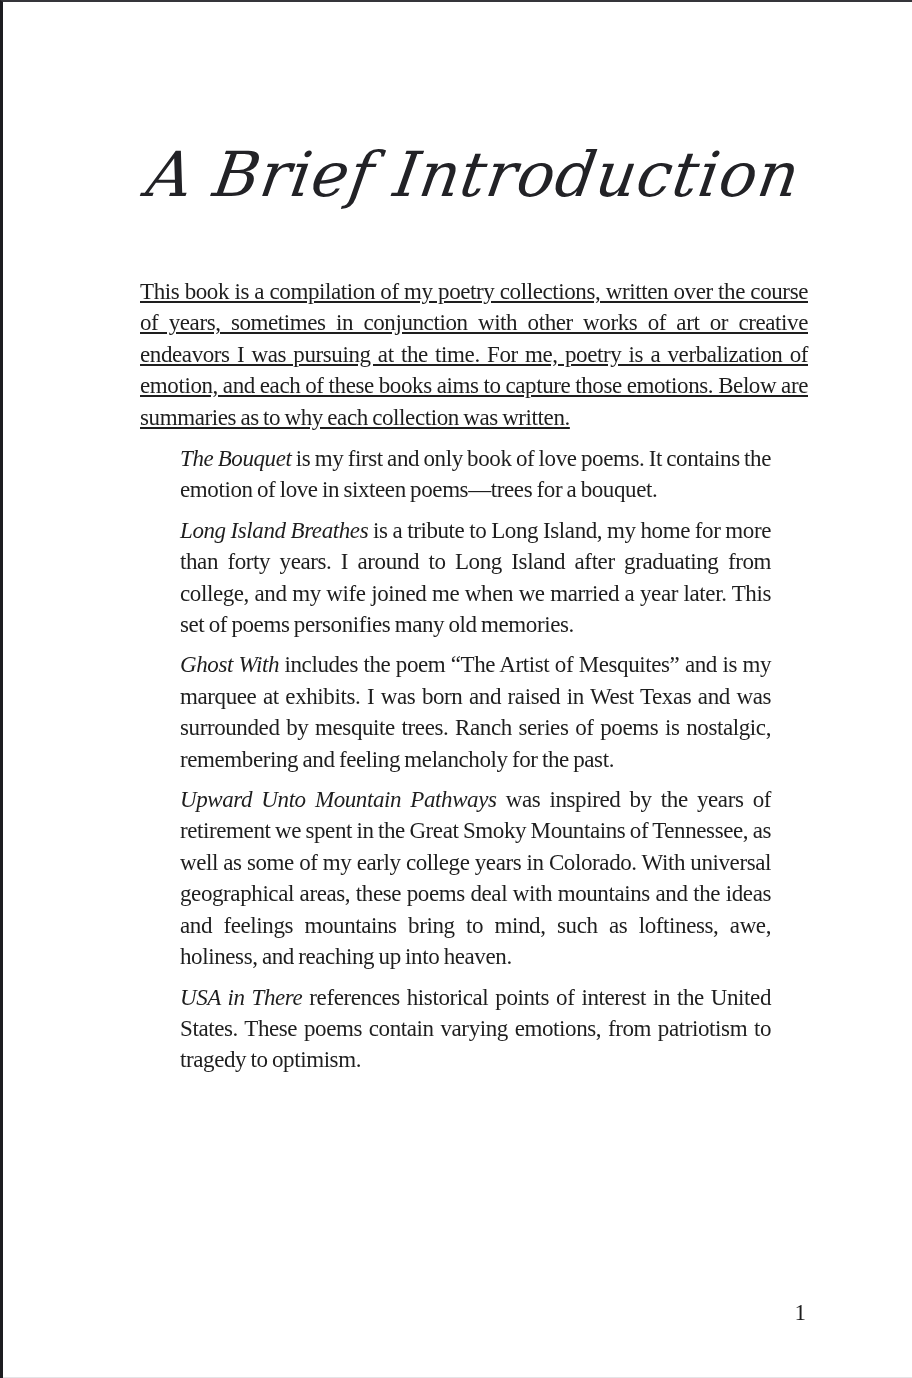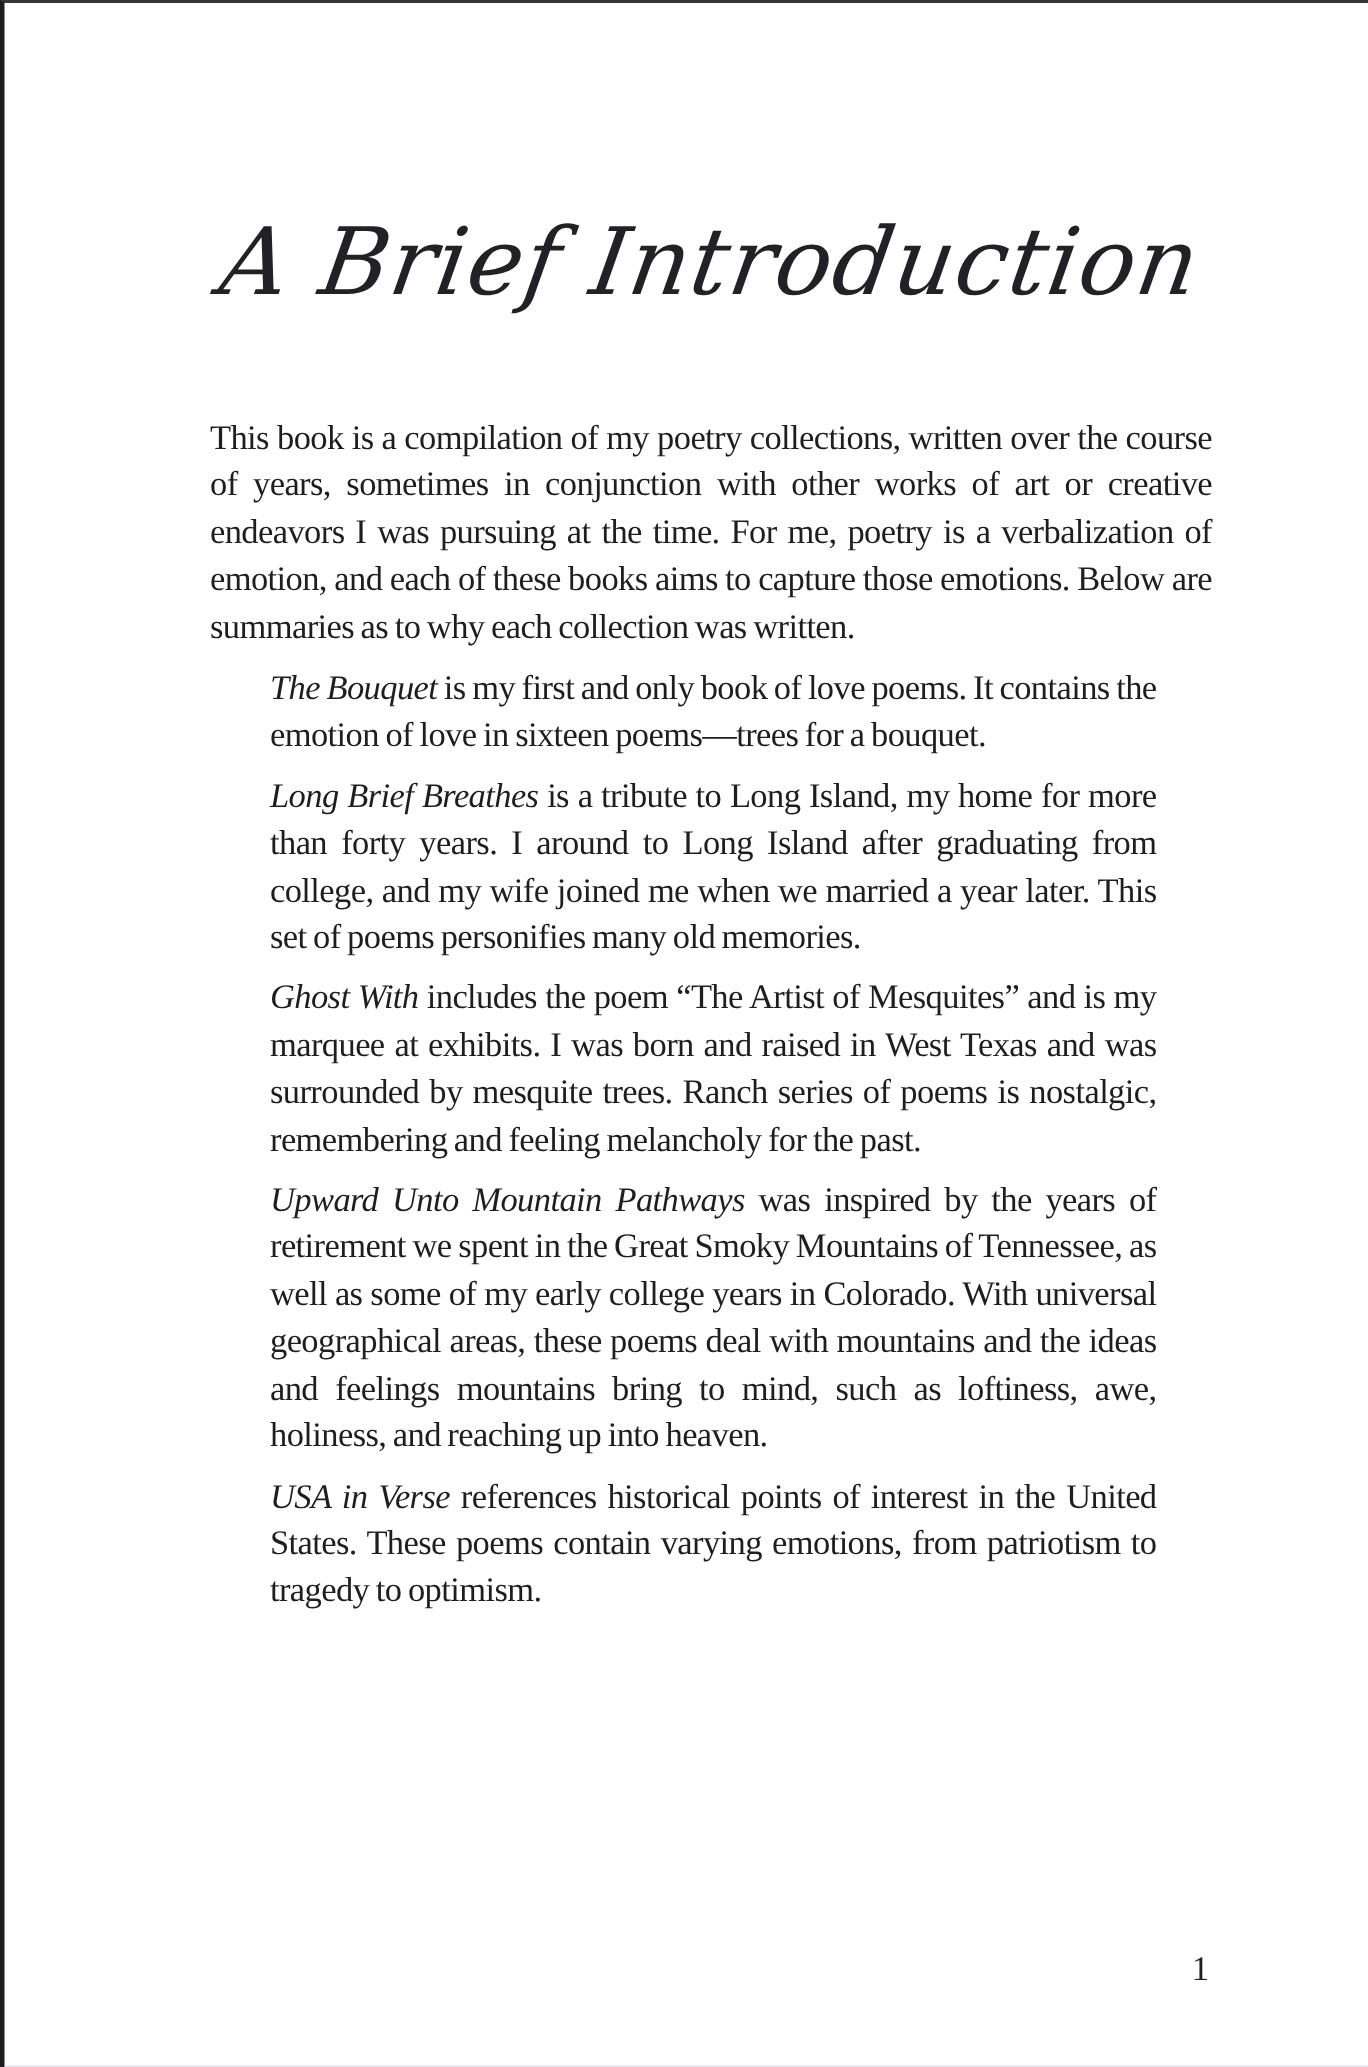"This book is a compilation" .intro { text-decoration: none -> underline }
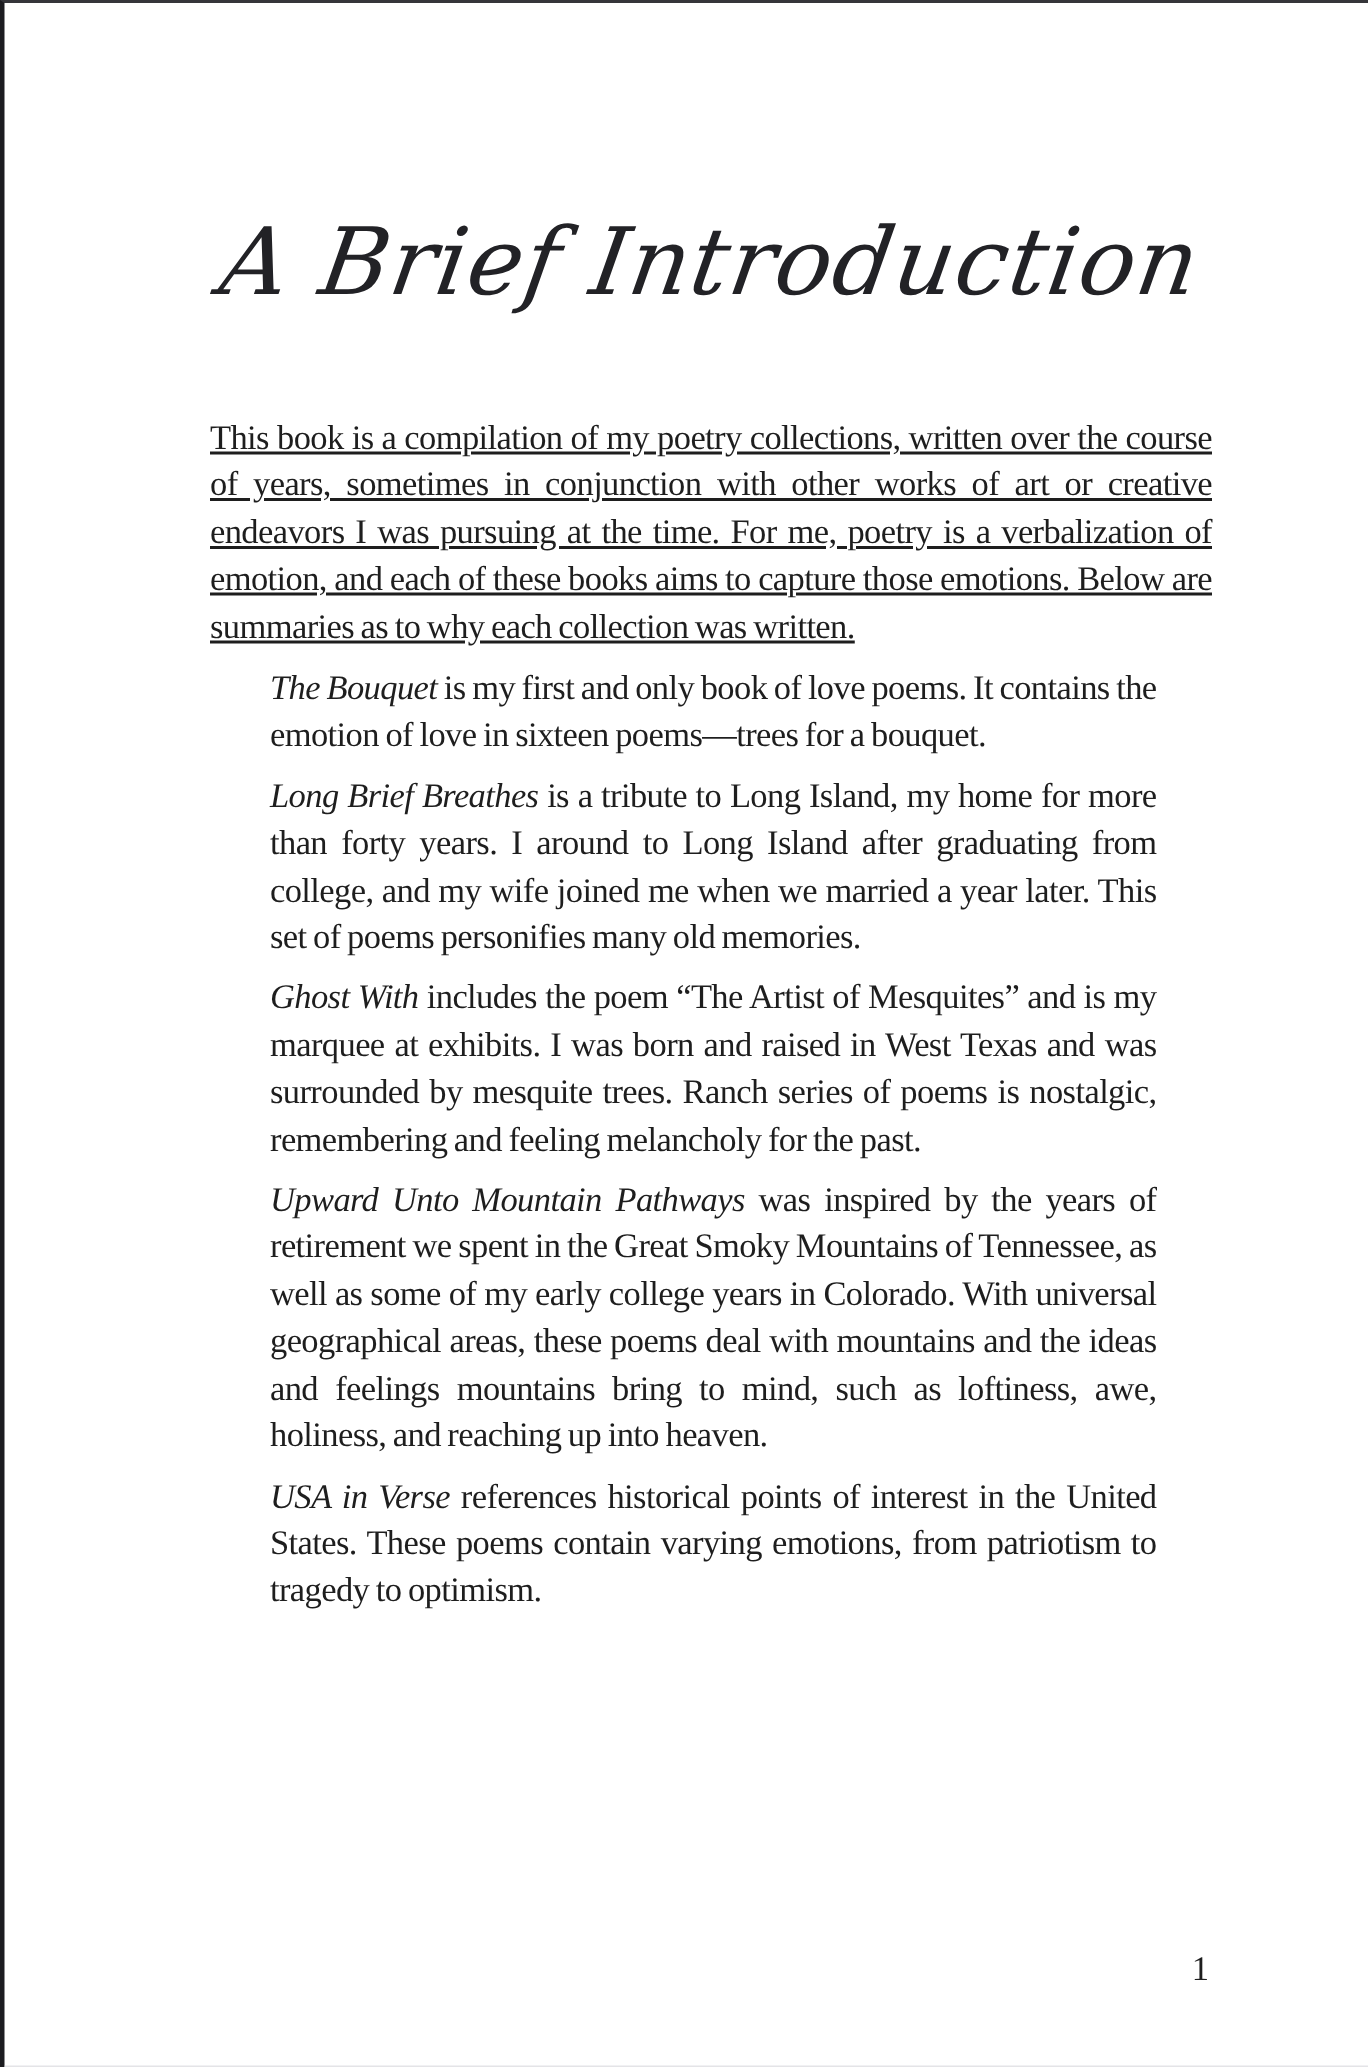"Long Brief Breathes" span.book-title { text: Brief -> Island }
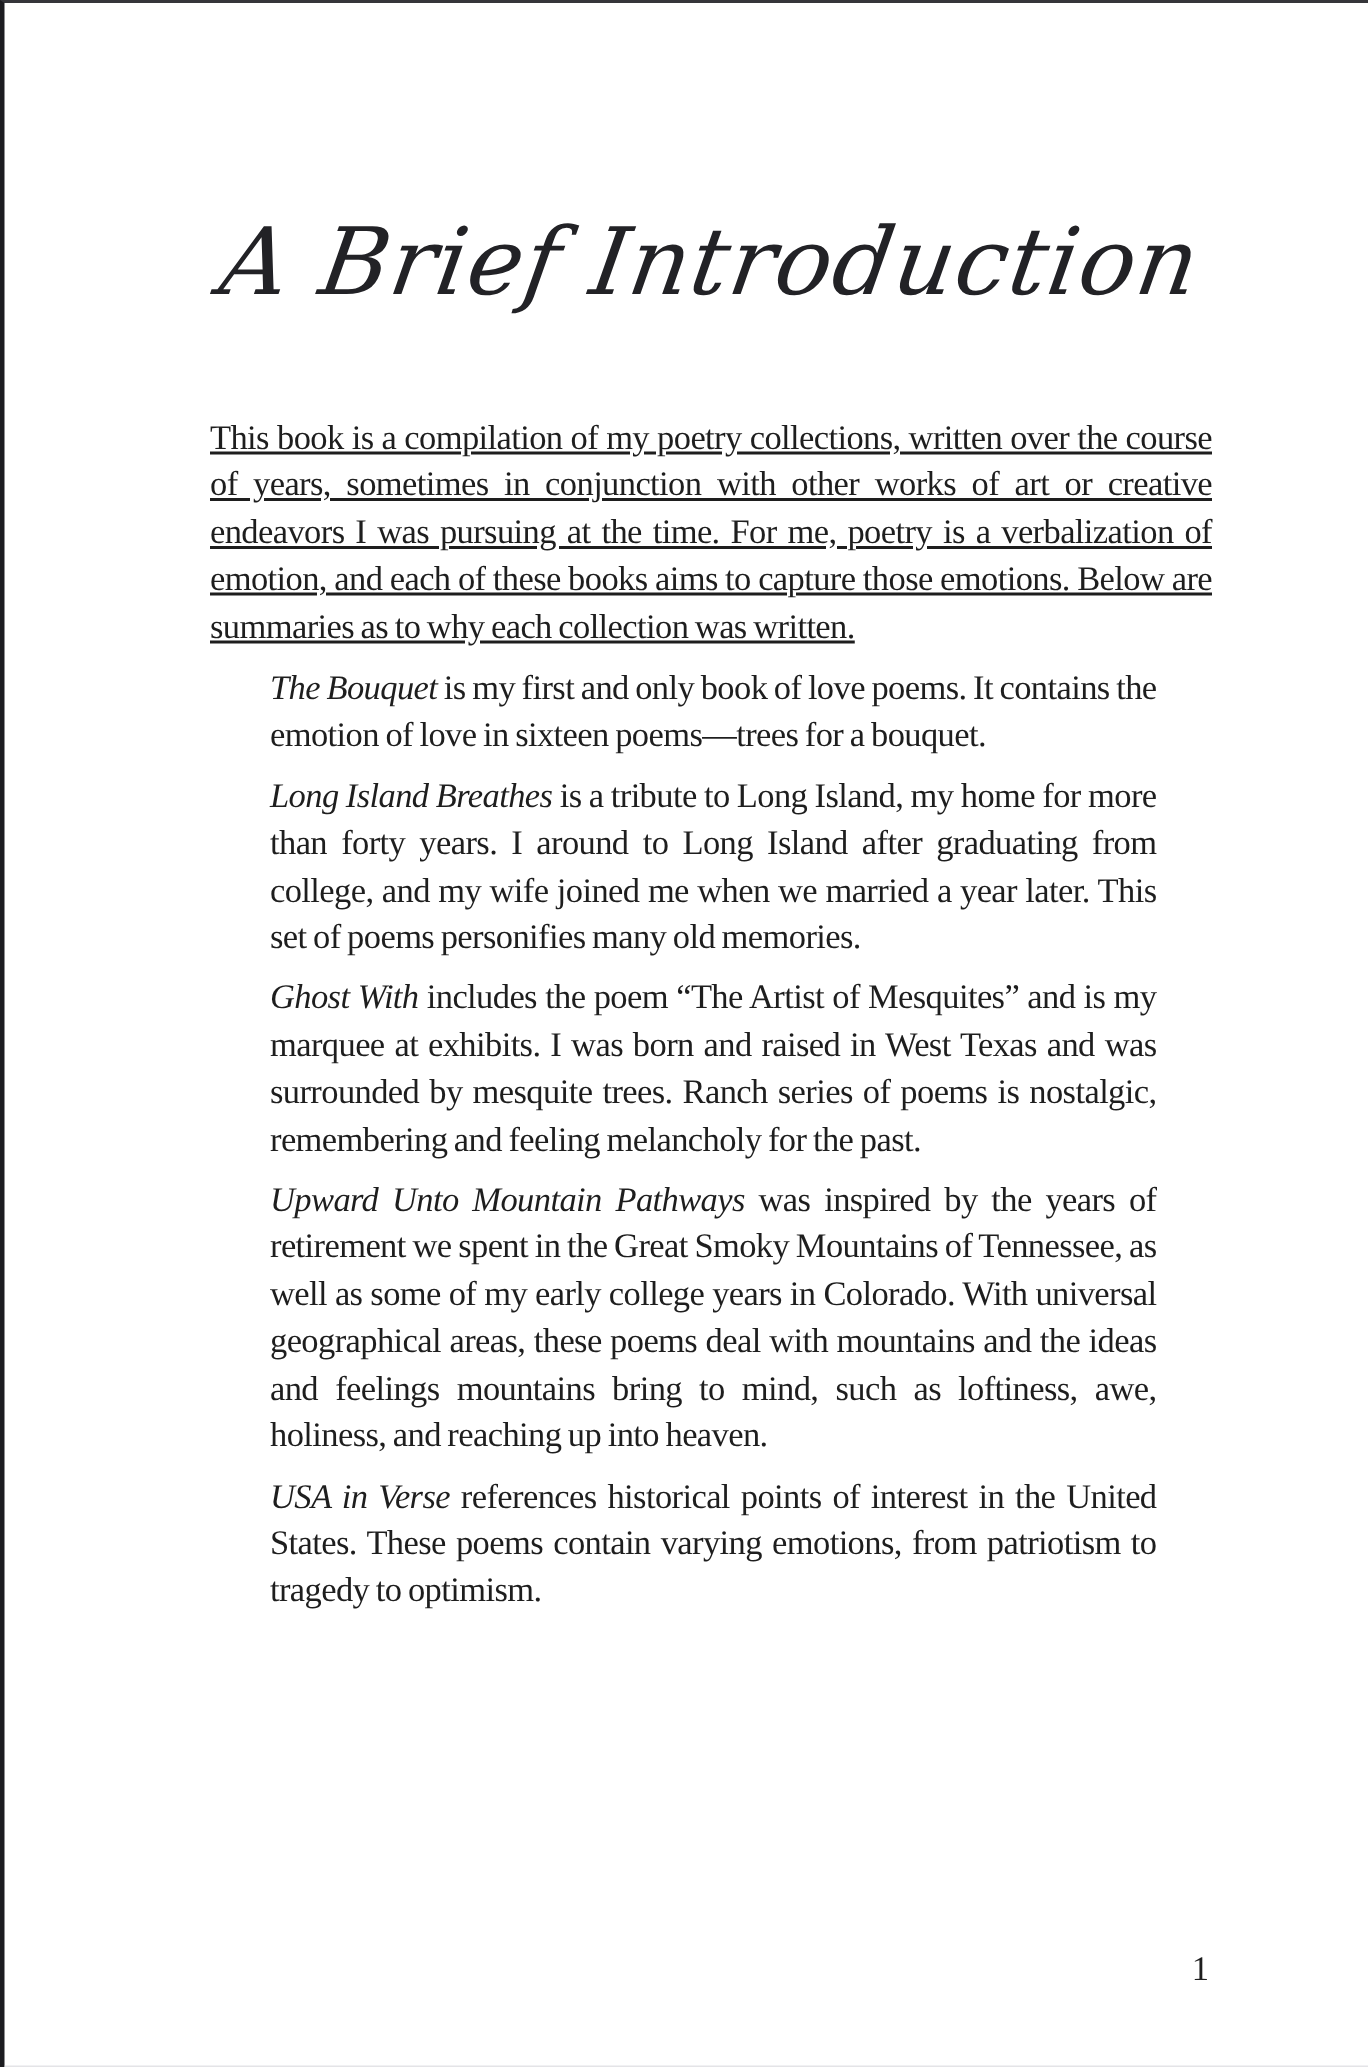"USA in Verse" span.book-title { text: Verse -> There }
